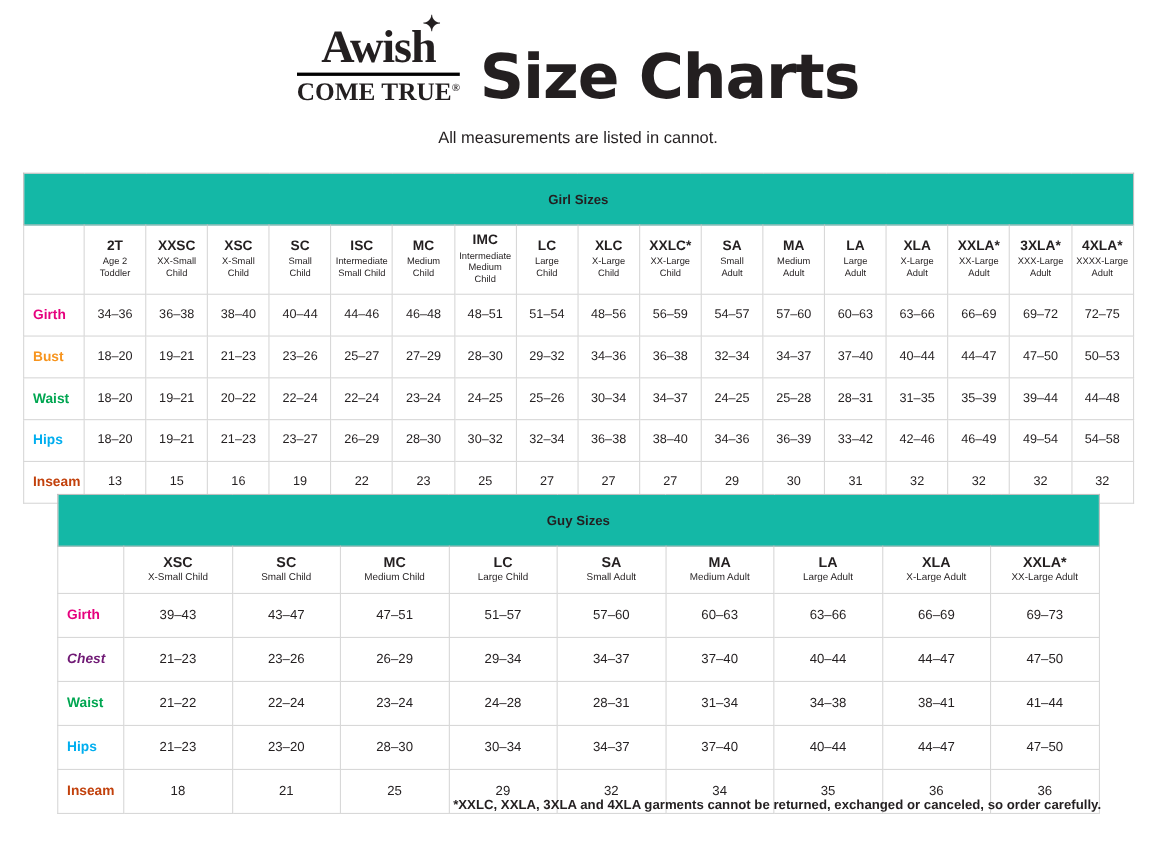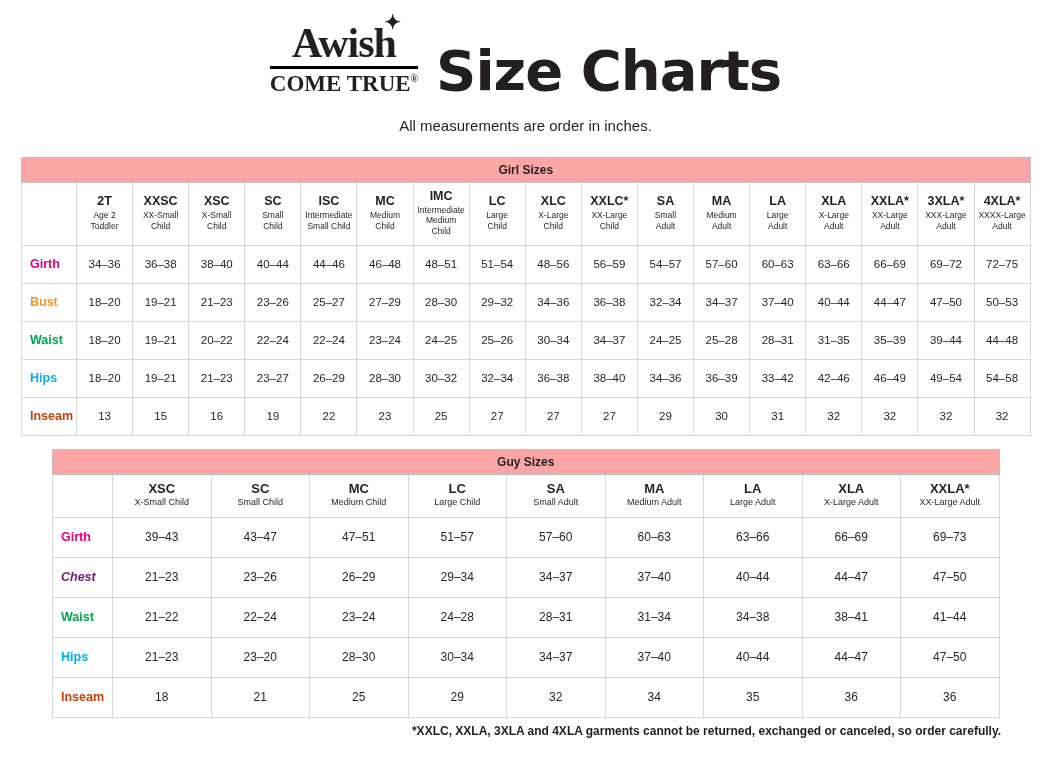"All measurements are order in" div.subtitle { text: order in inches -> listed in cannot }
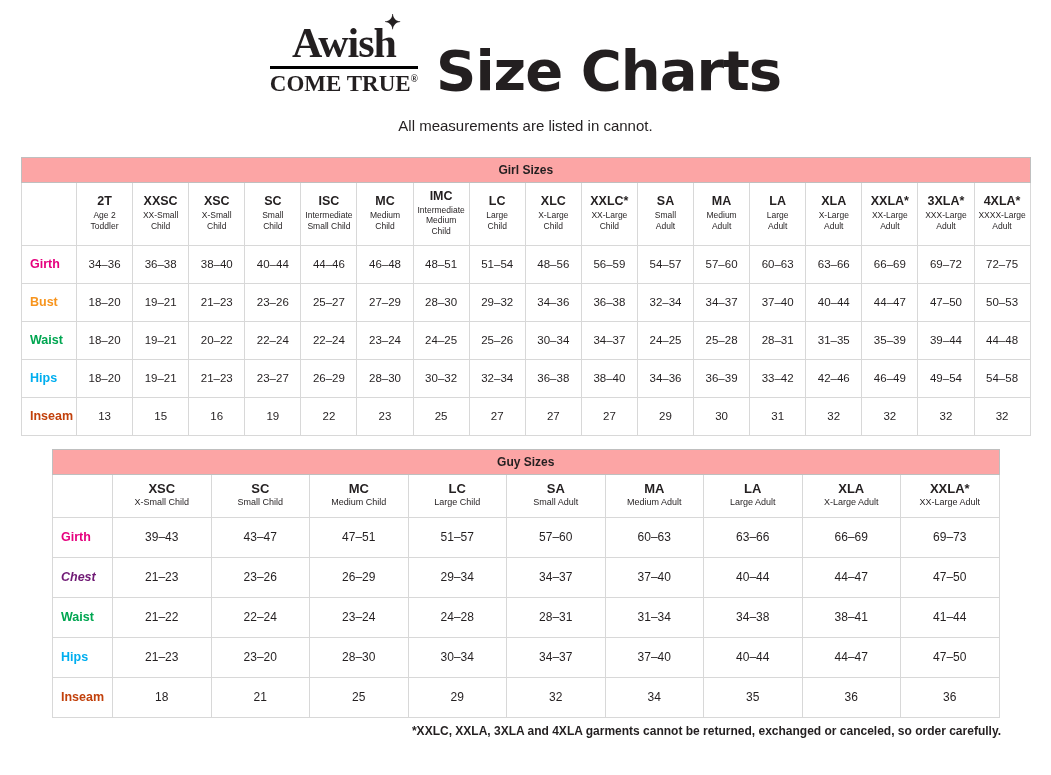"Girl Sizes" .chart-title td { background: #fca5a5 -> #14b8a6; padding: 5px 0 -> 16px 0 }
